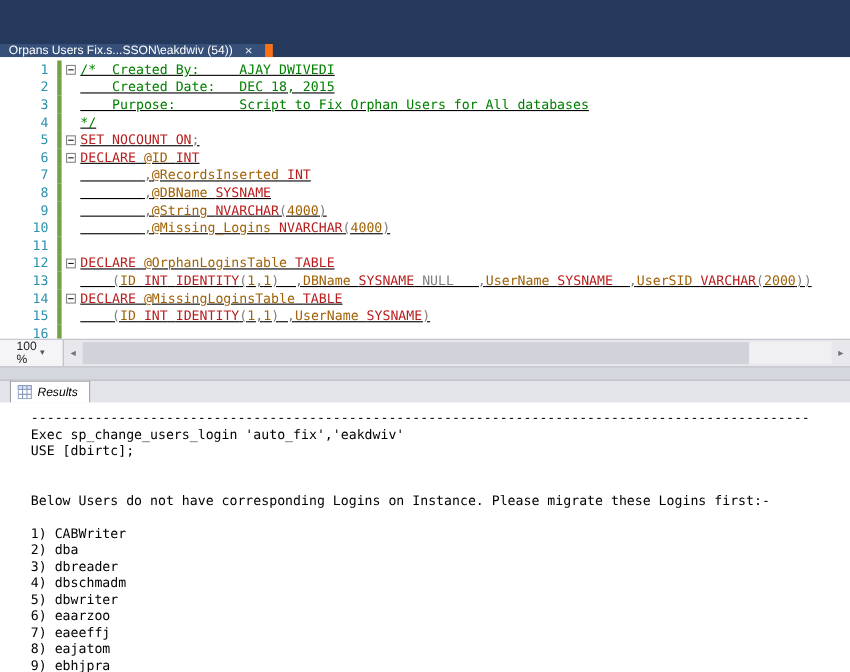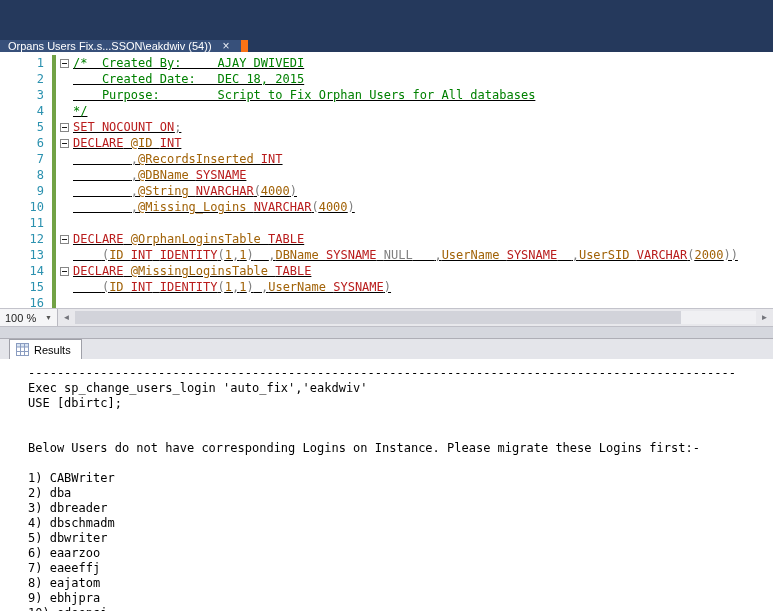"100 %" .zoom { padding: 0 5px -> 0 15px }
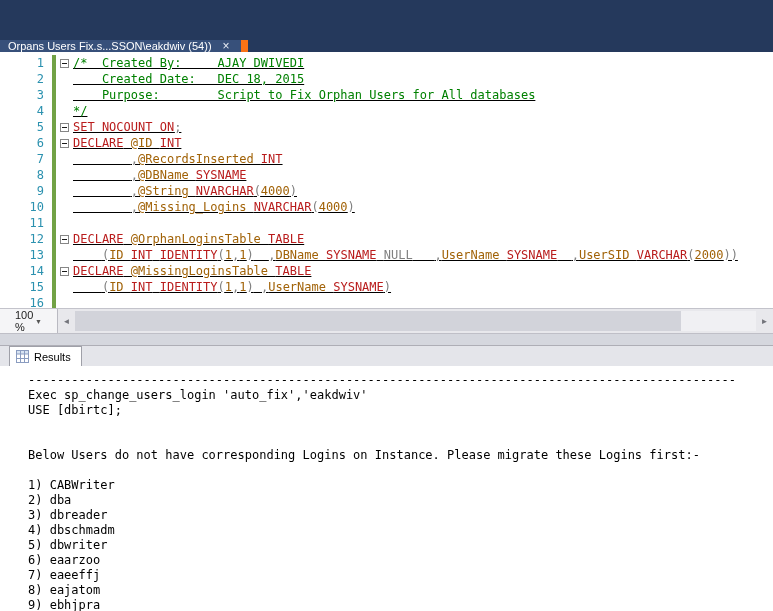"Results" .res-tab { font-style: none -> italic }
